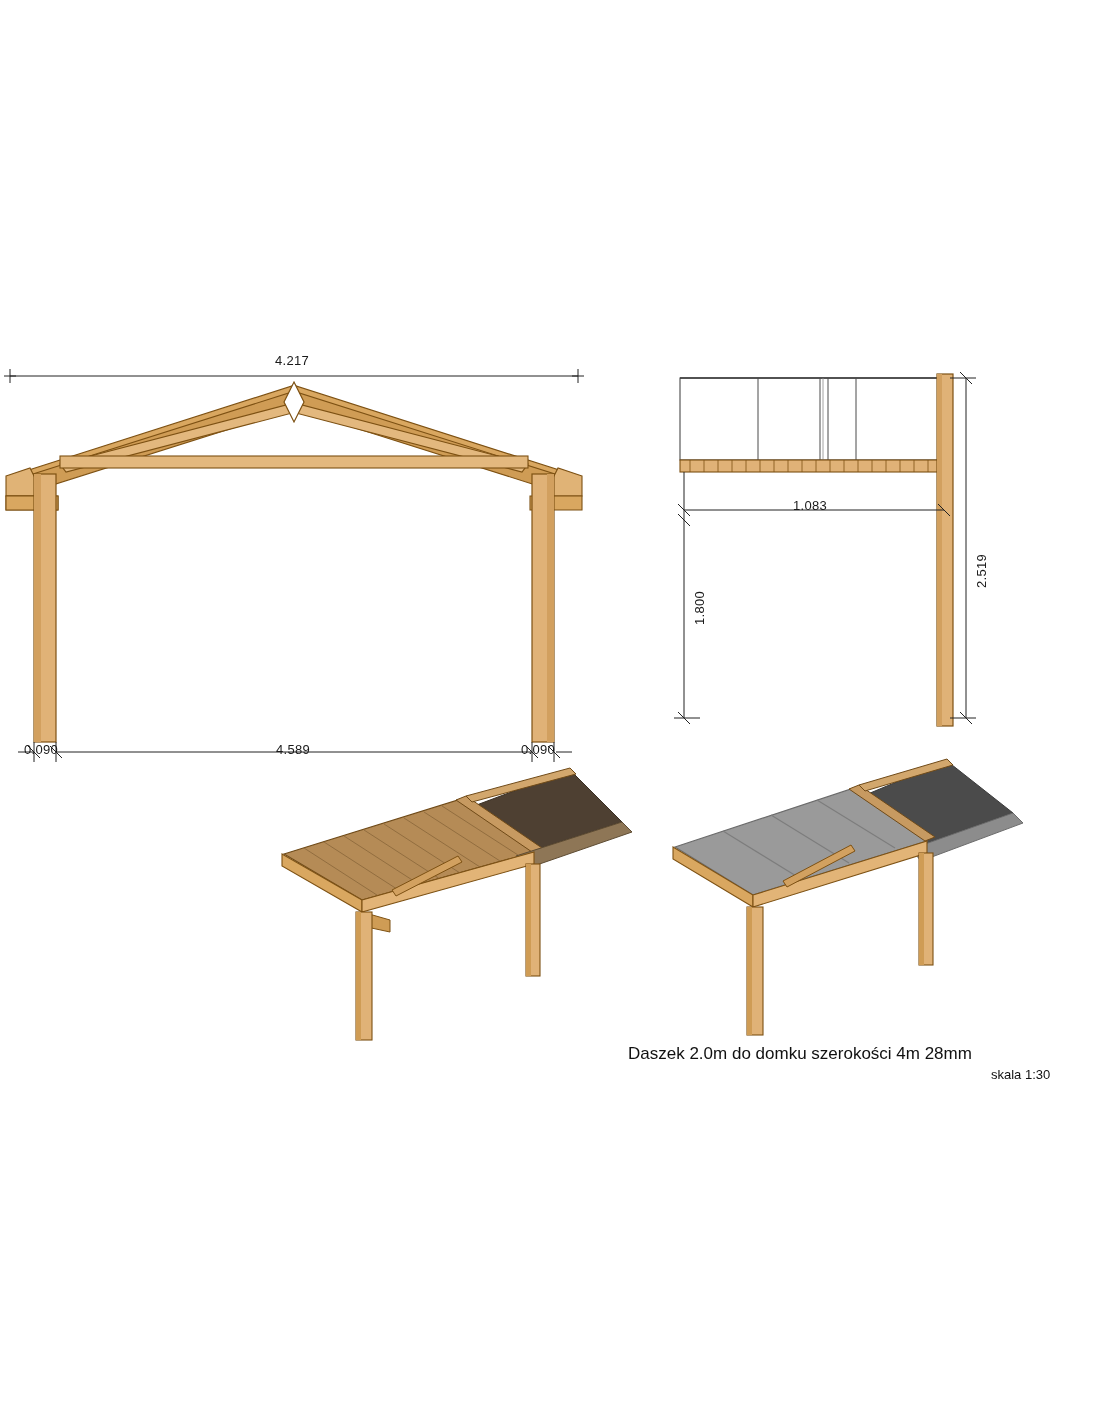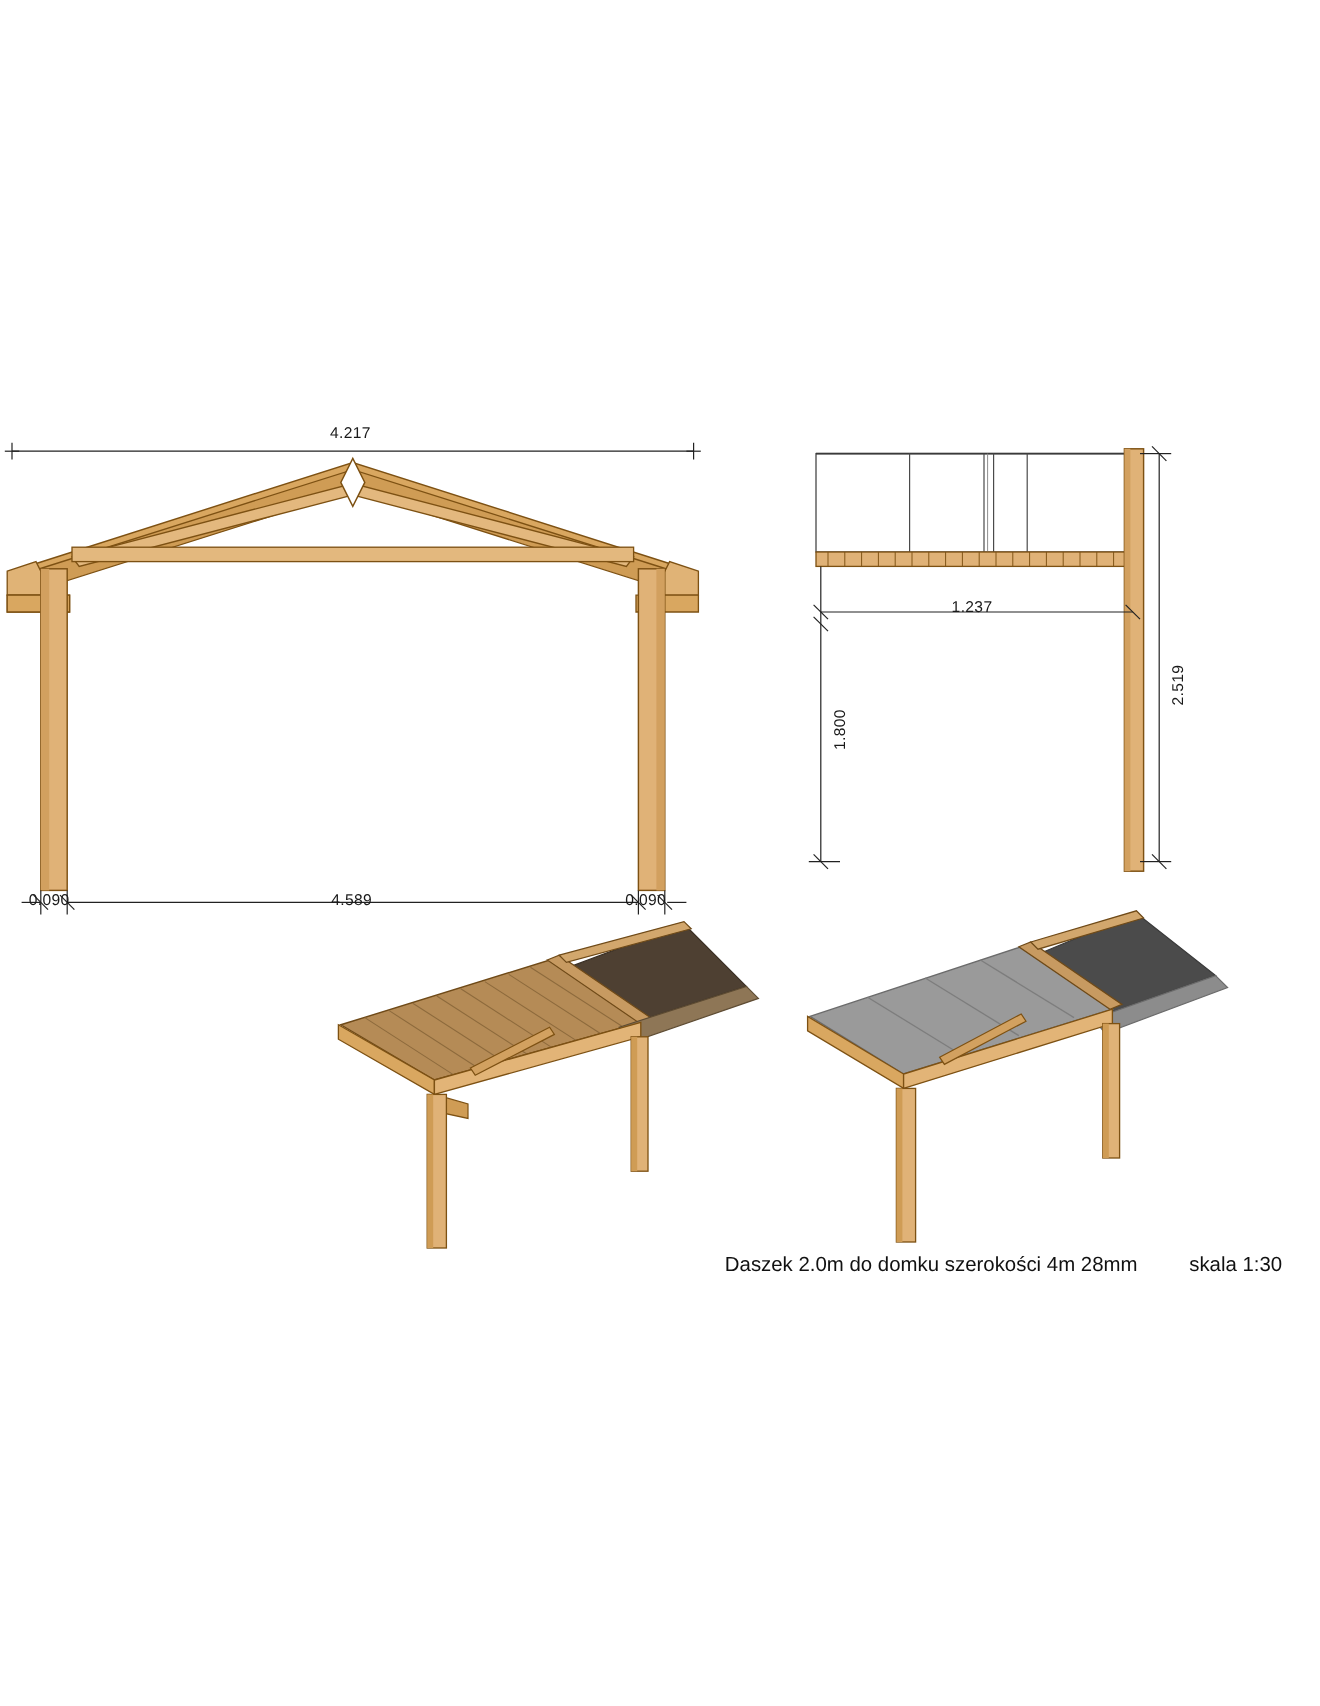"1.237" div.dim-label { text: 1.237 -> 1.083 }
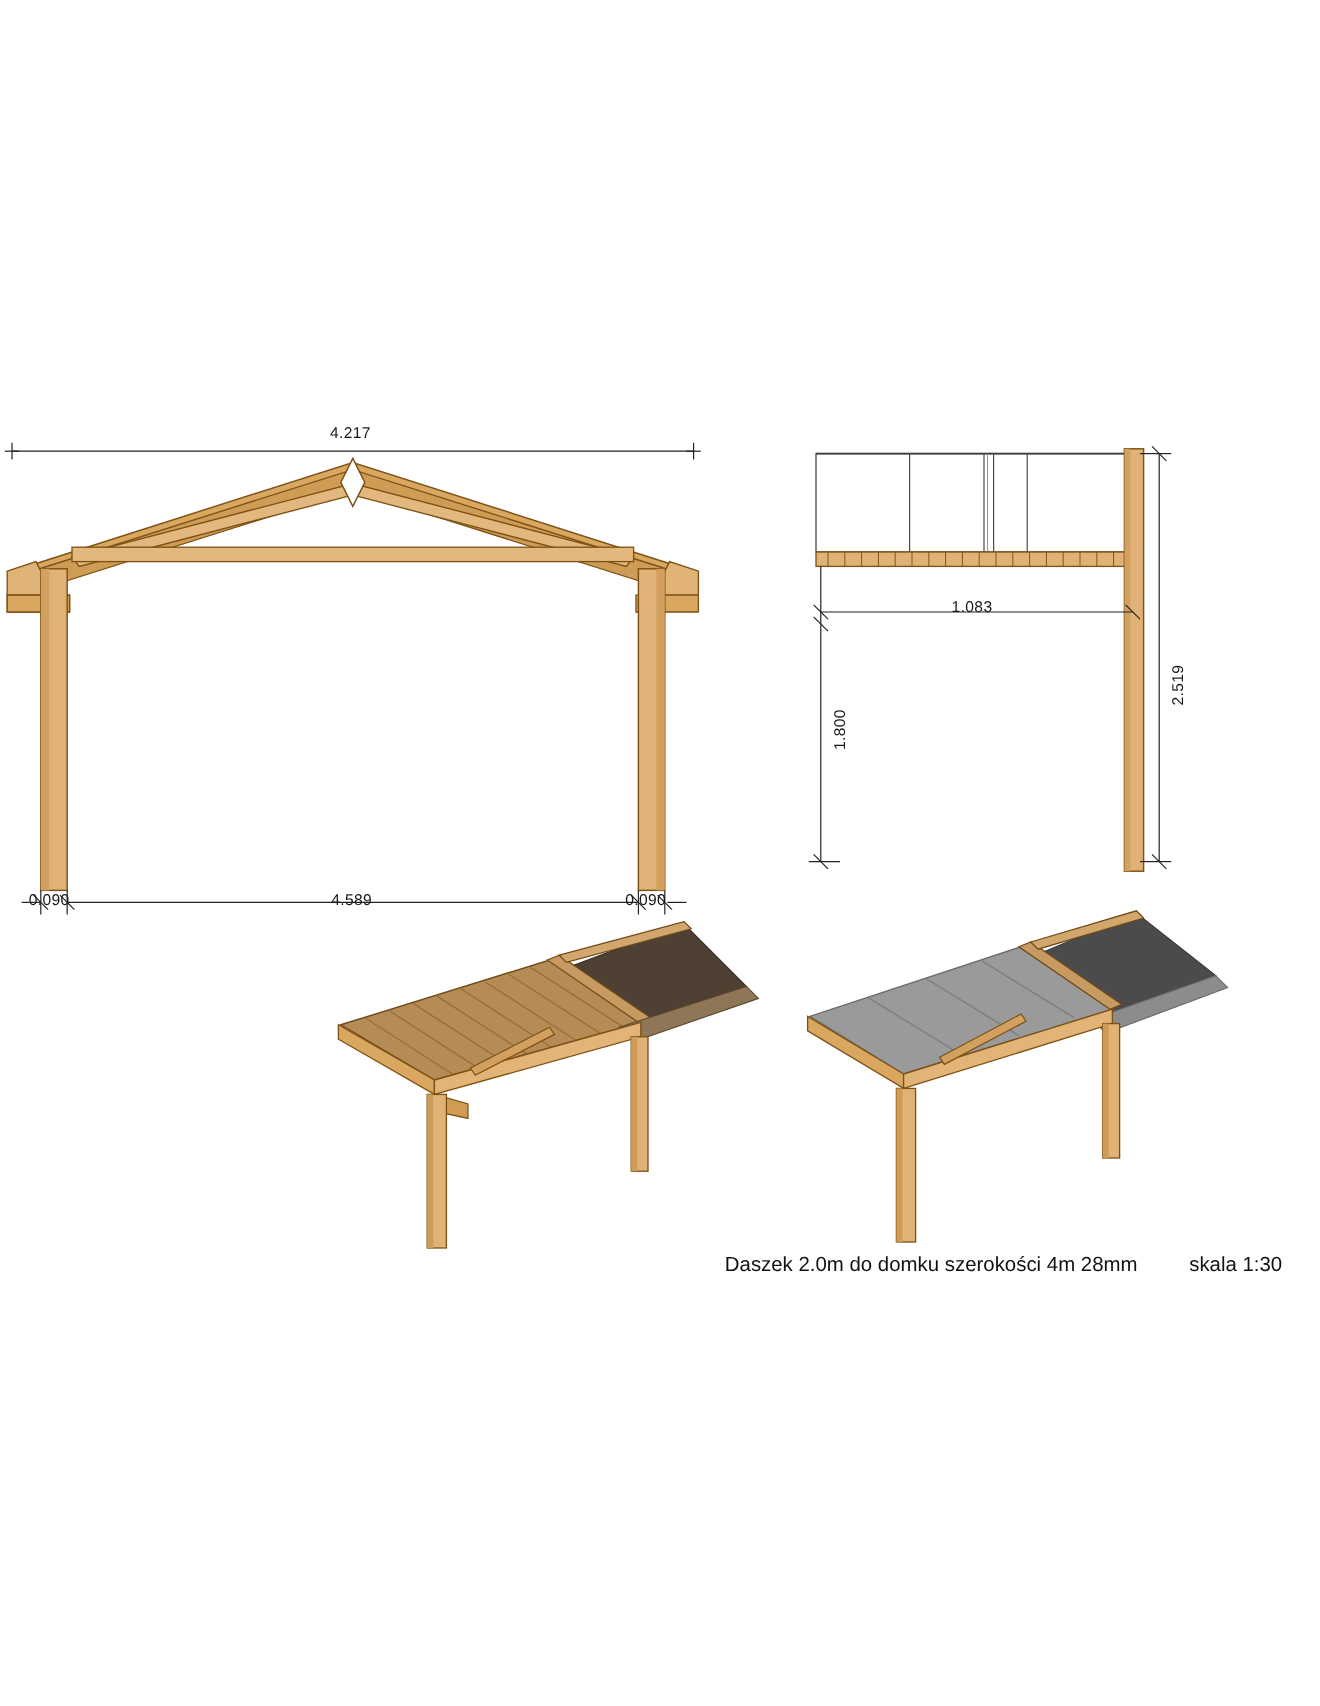"Daszek 2.0m do domku szerokości" .caption { margin-left: none -> 24px }
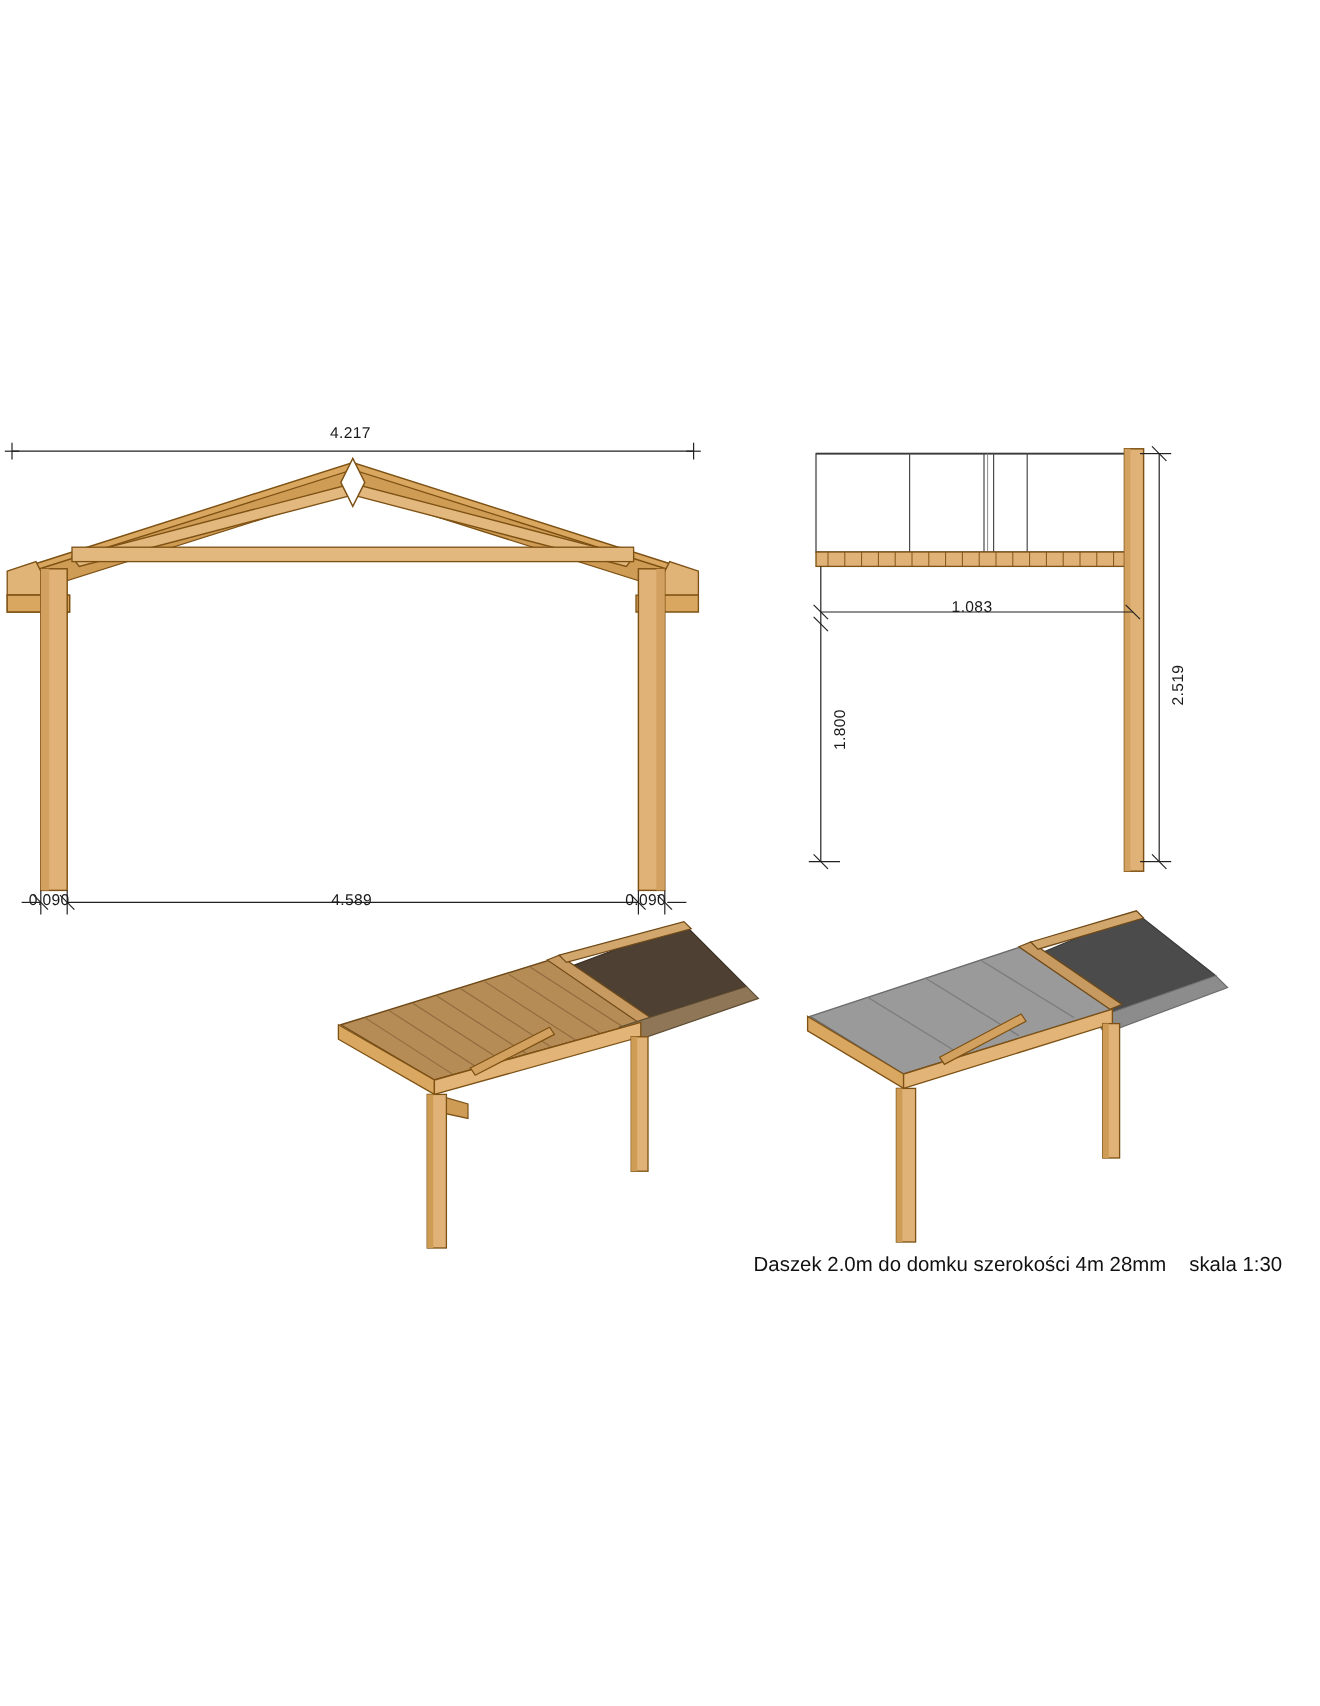"skala 1:30" .scale-label { font-size: 17px -> 13px; margin-top: none -> 23px }
